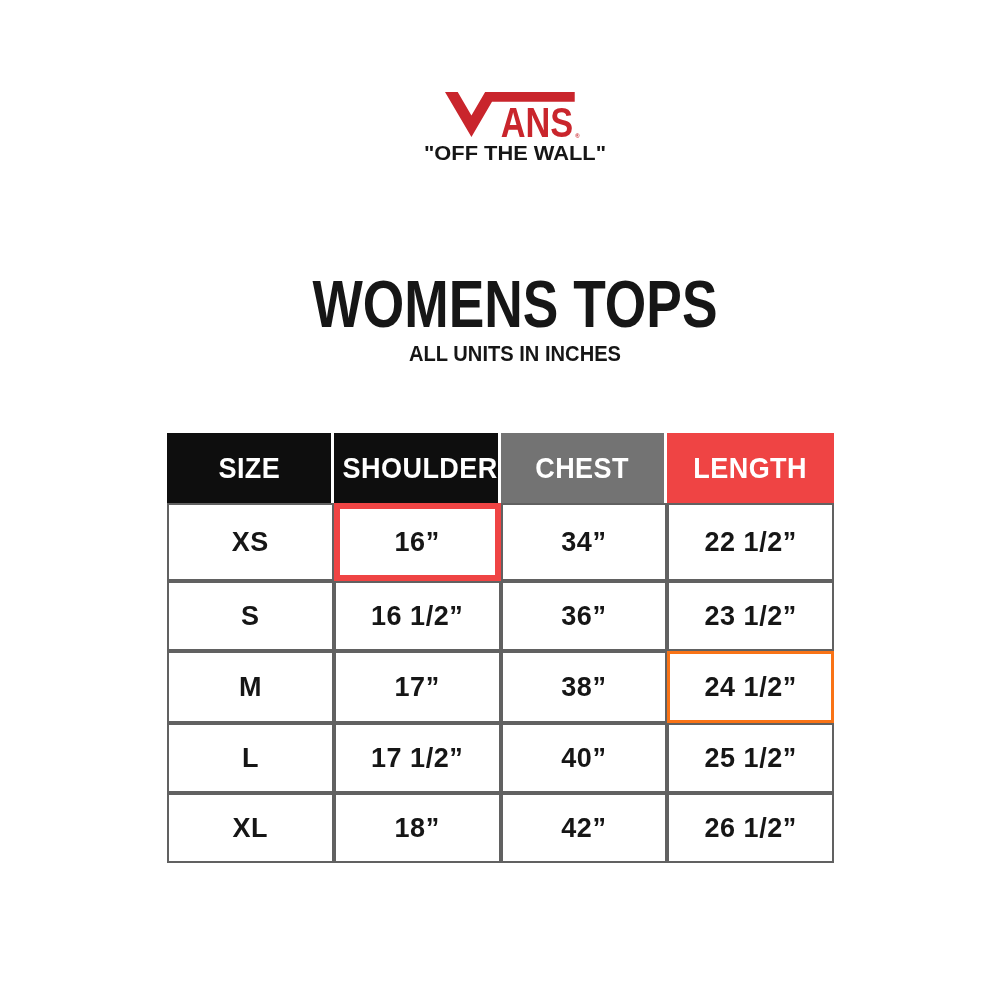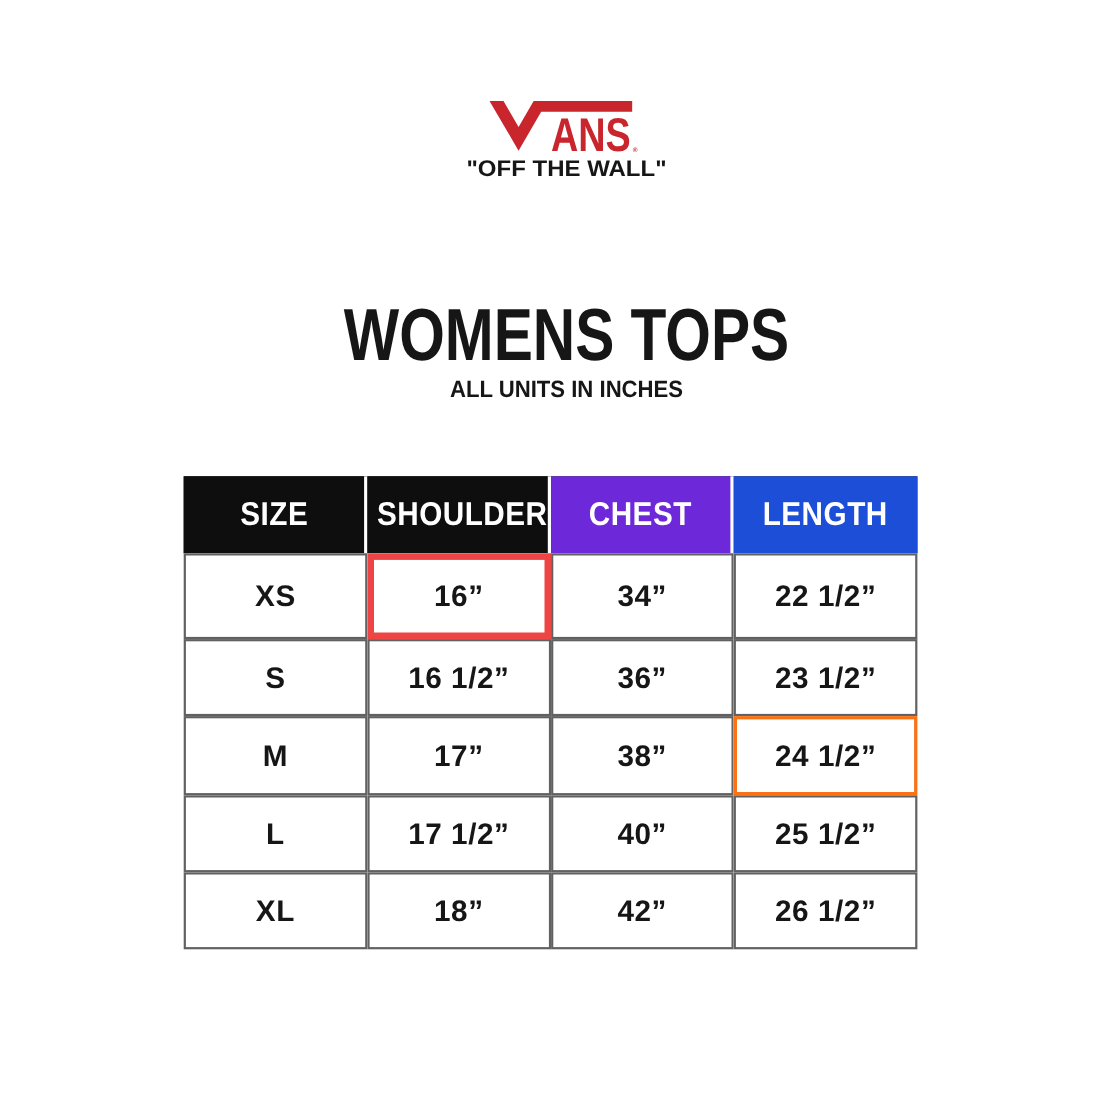"CHEST" th { background: #6d28d9 -> #737373 }
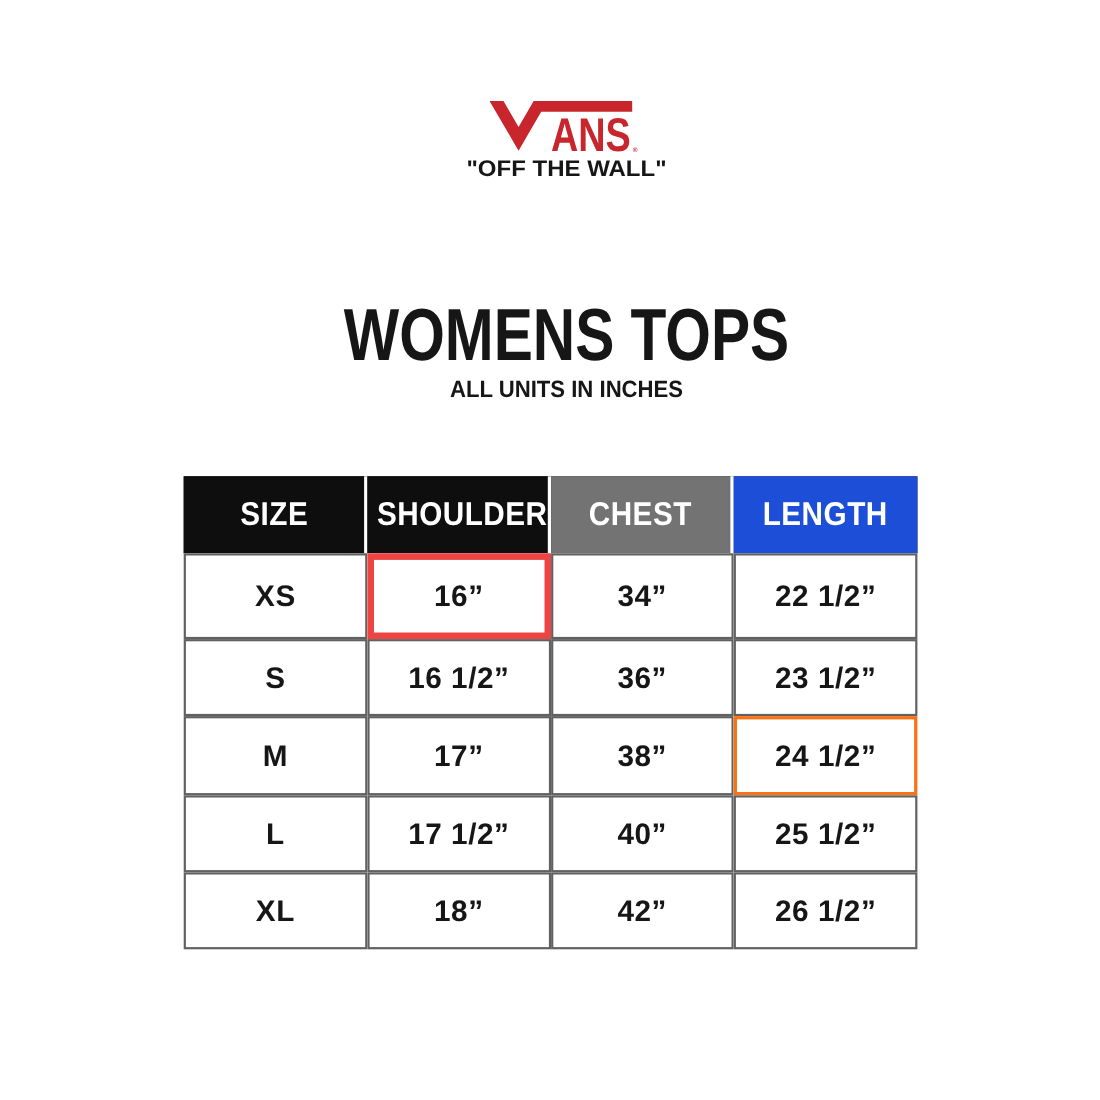"LENGTH" th { background: #1d4ed8 -> #ef4444 }
